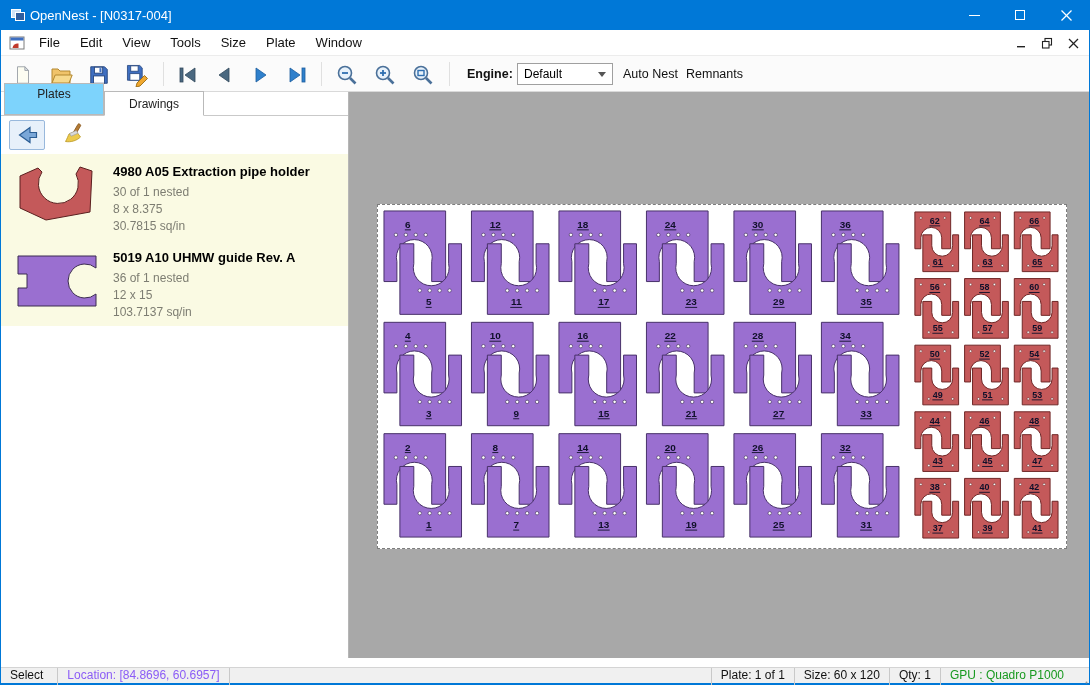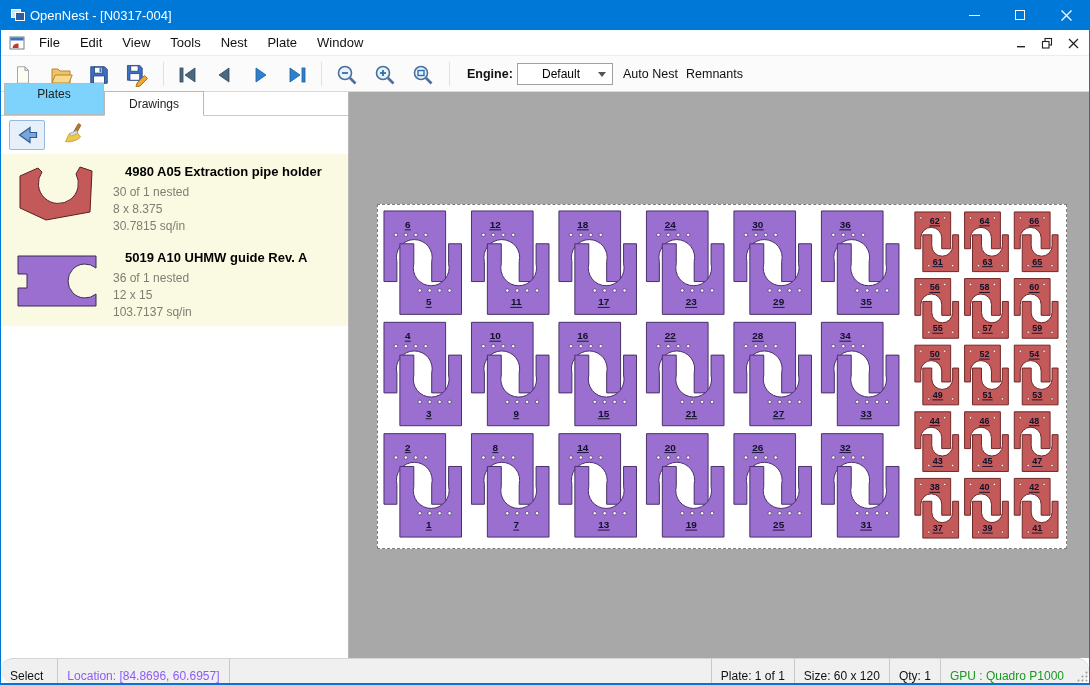"Nest" span.menu-item { text: Nest -> Size }
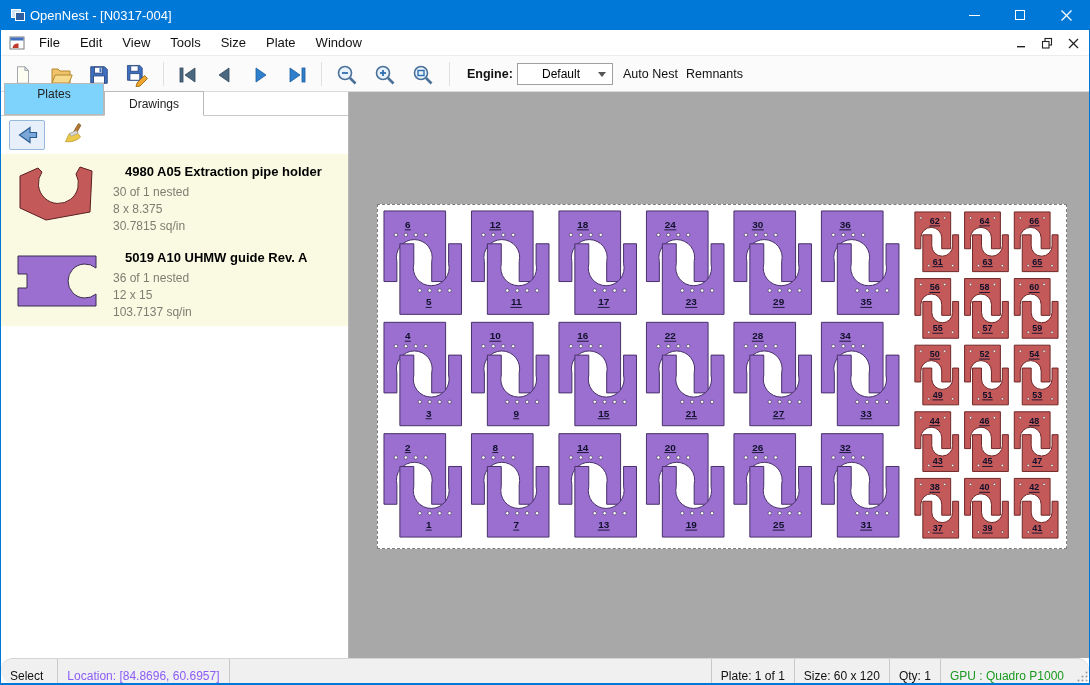"Default" .combo-text { text-align: center -> none }
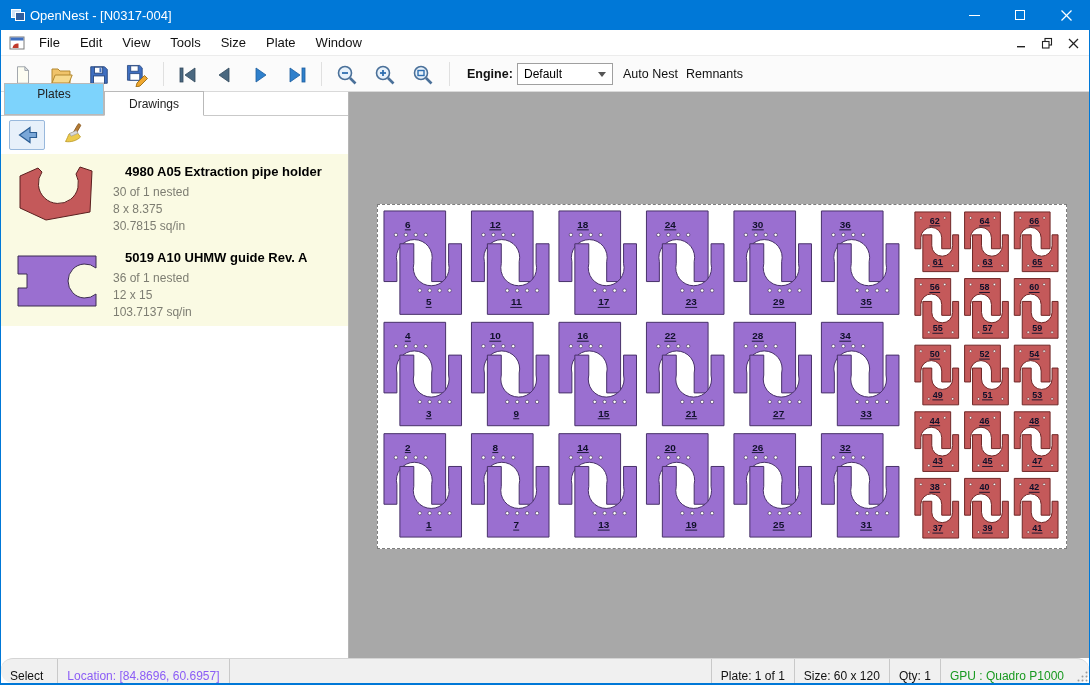"4980 A05 Extraction pipe holder" .d-name { margin-left: 12px -> none }
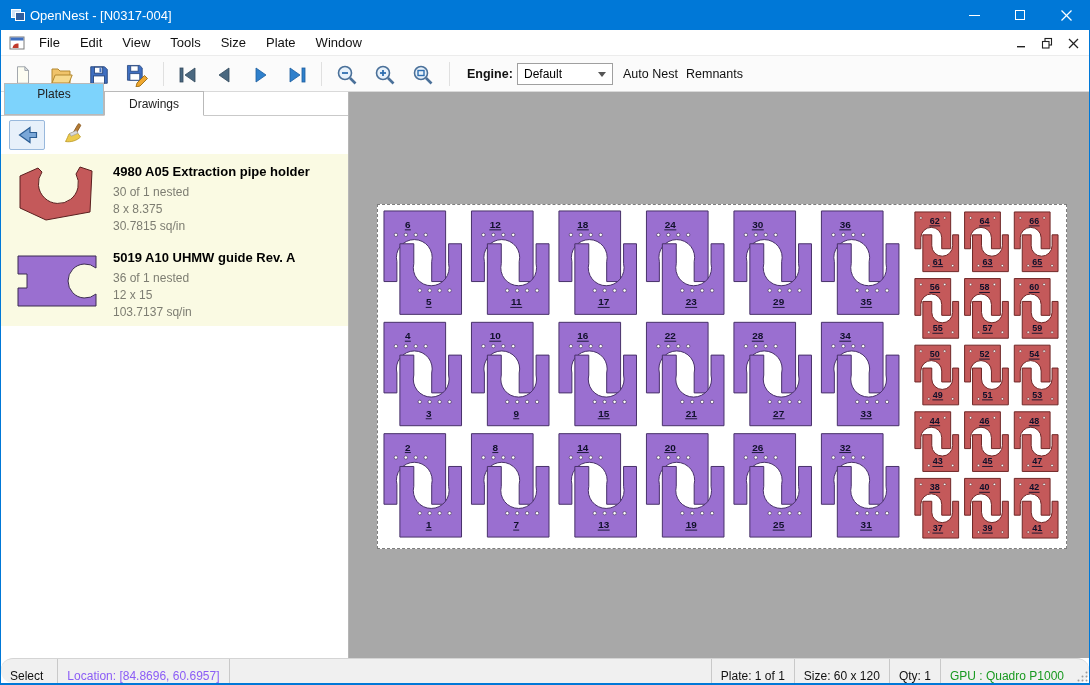"Select" .statusbar { align-items: flex-end -> flex-start; border-radius: 12px -> none; height: 25px -> 16px }
